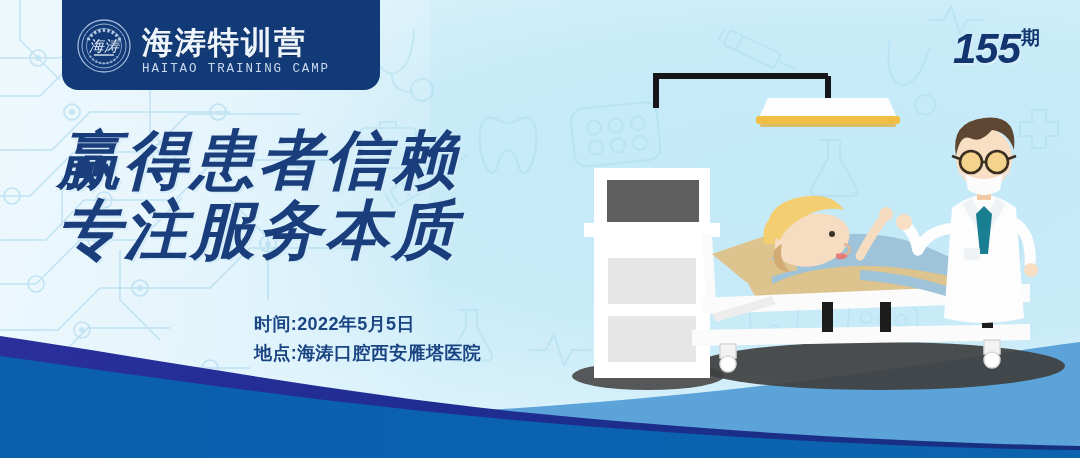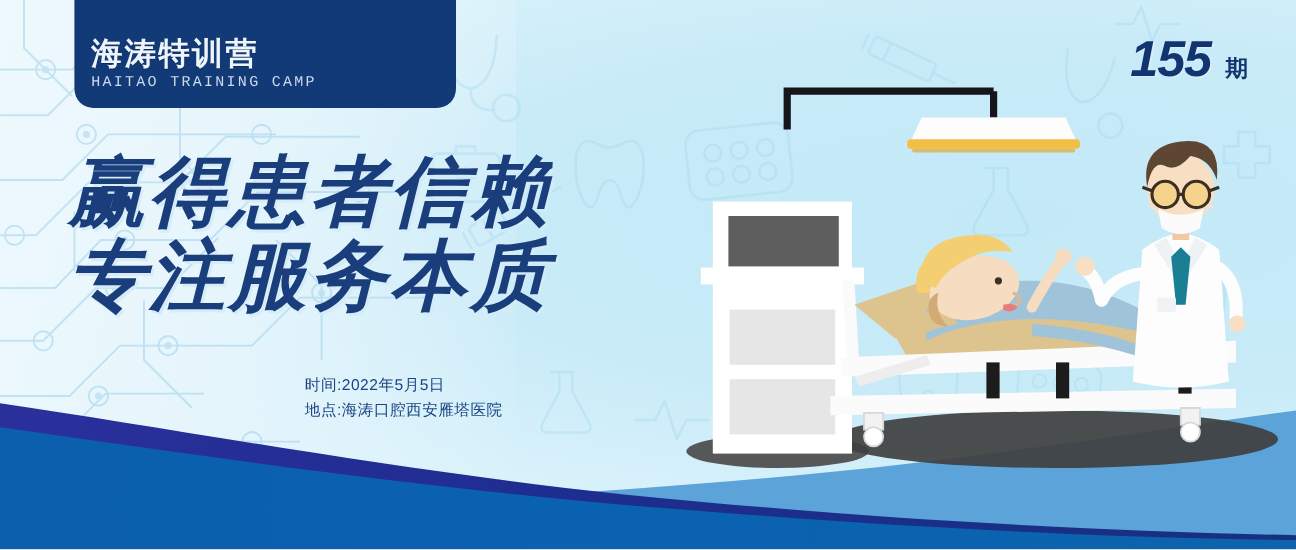"海涛" div.seal { html: none -> <div> <svg> <circle></circle> <circle></circle> <circle></circle> <path></path> <path></path> <text>海涛</text> <path></path> </svg> </div> }
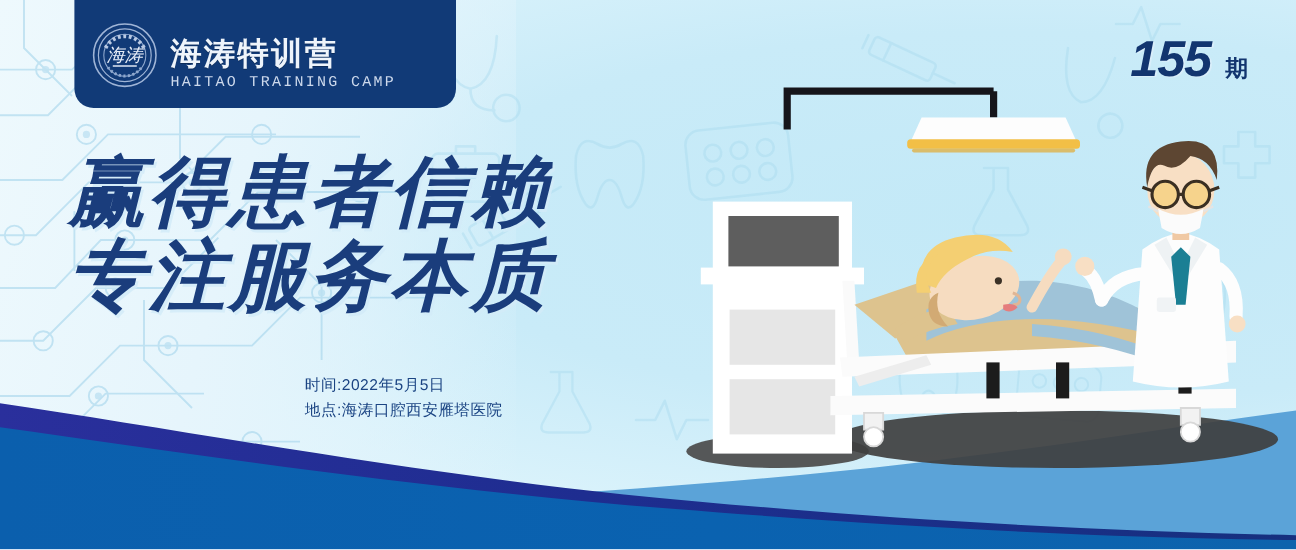"海涛特训营" .brand-cn { font-size: 26px -> 31px }
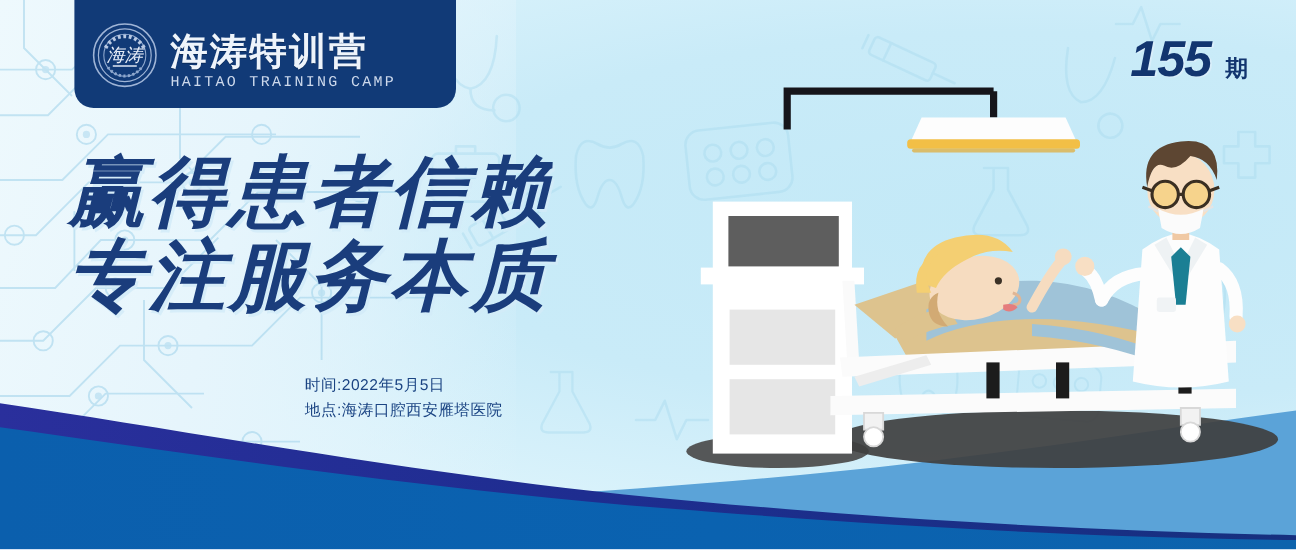"155" .issue { align-items: flex-end -> none; gap: 12px -> 1px }
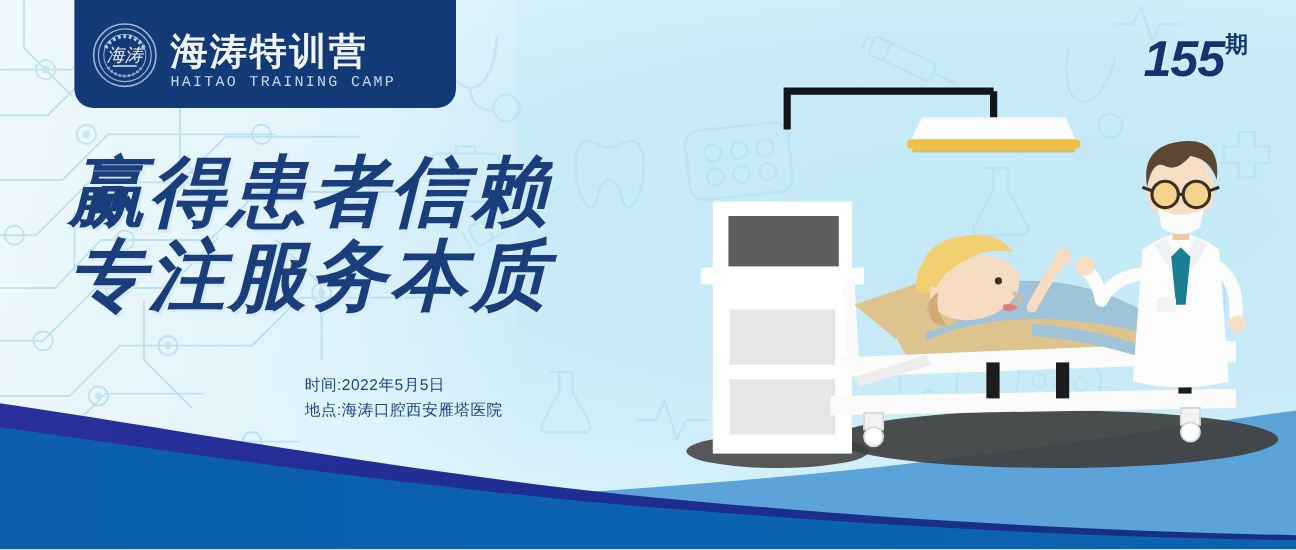"时间:2022年5月5日" .meta-row { font-size: 13px -> 18px; font-weight: normal -> bold }
